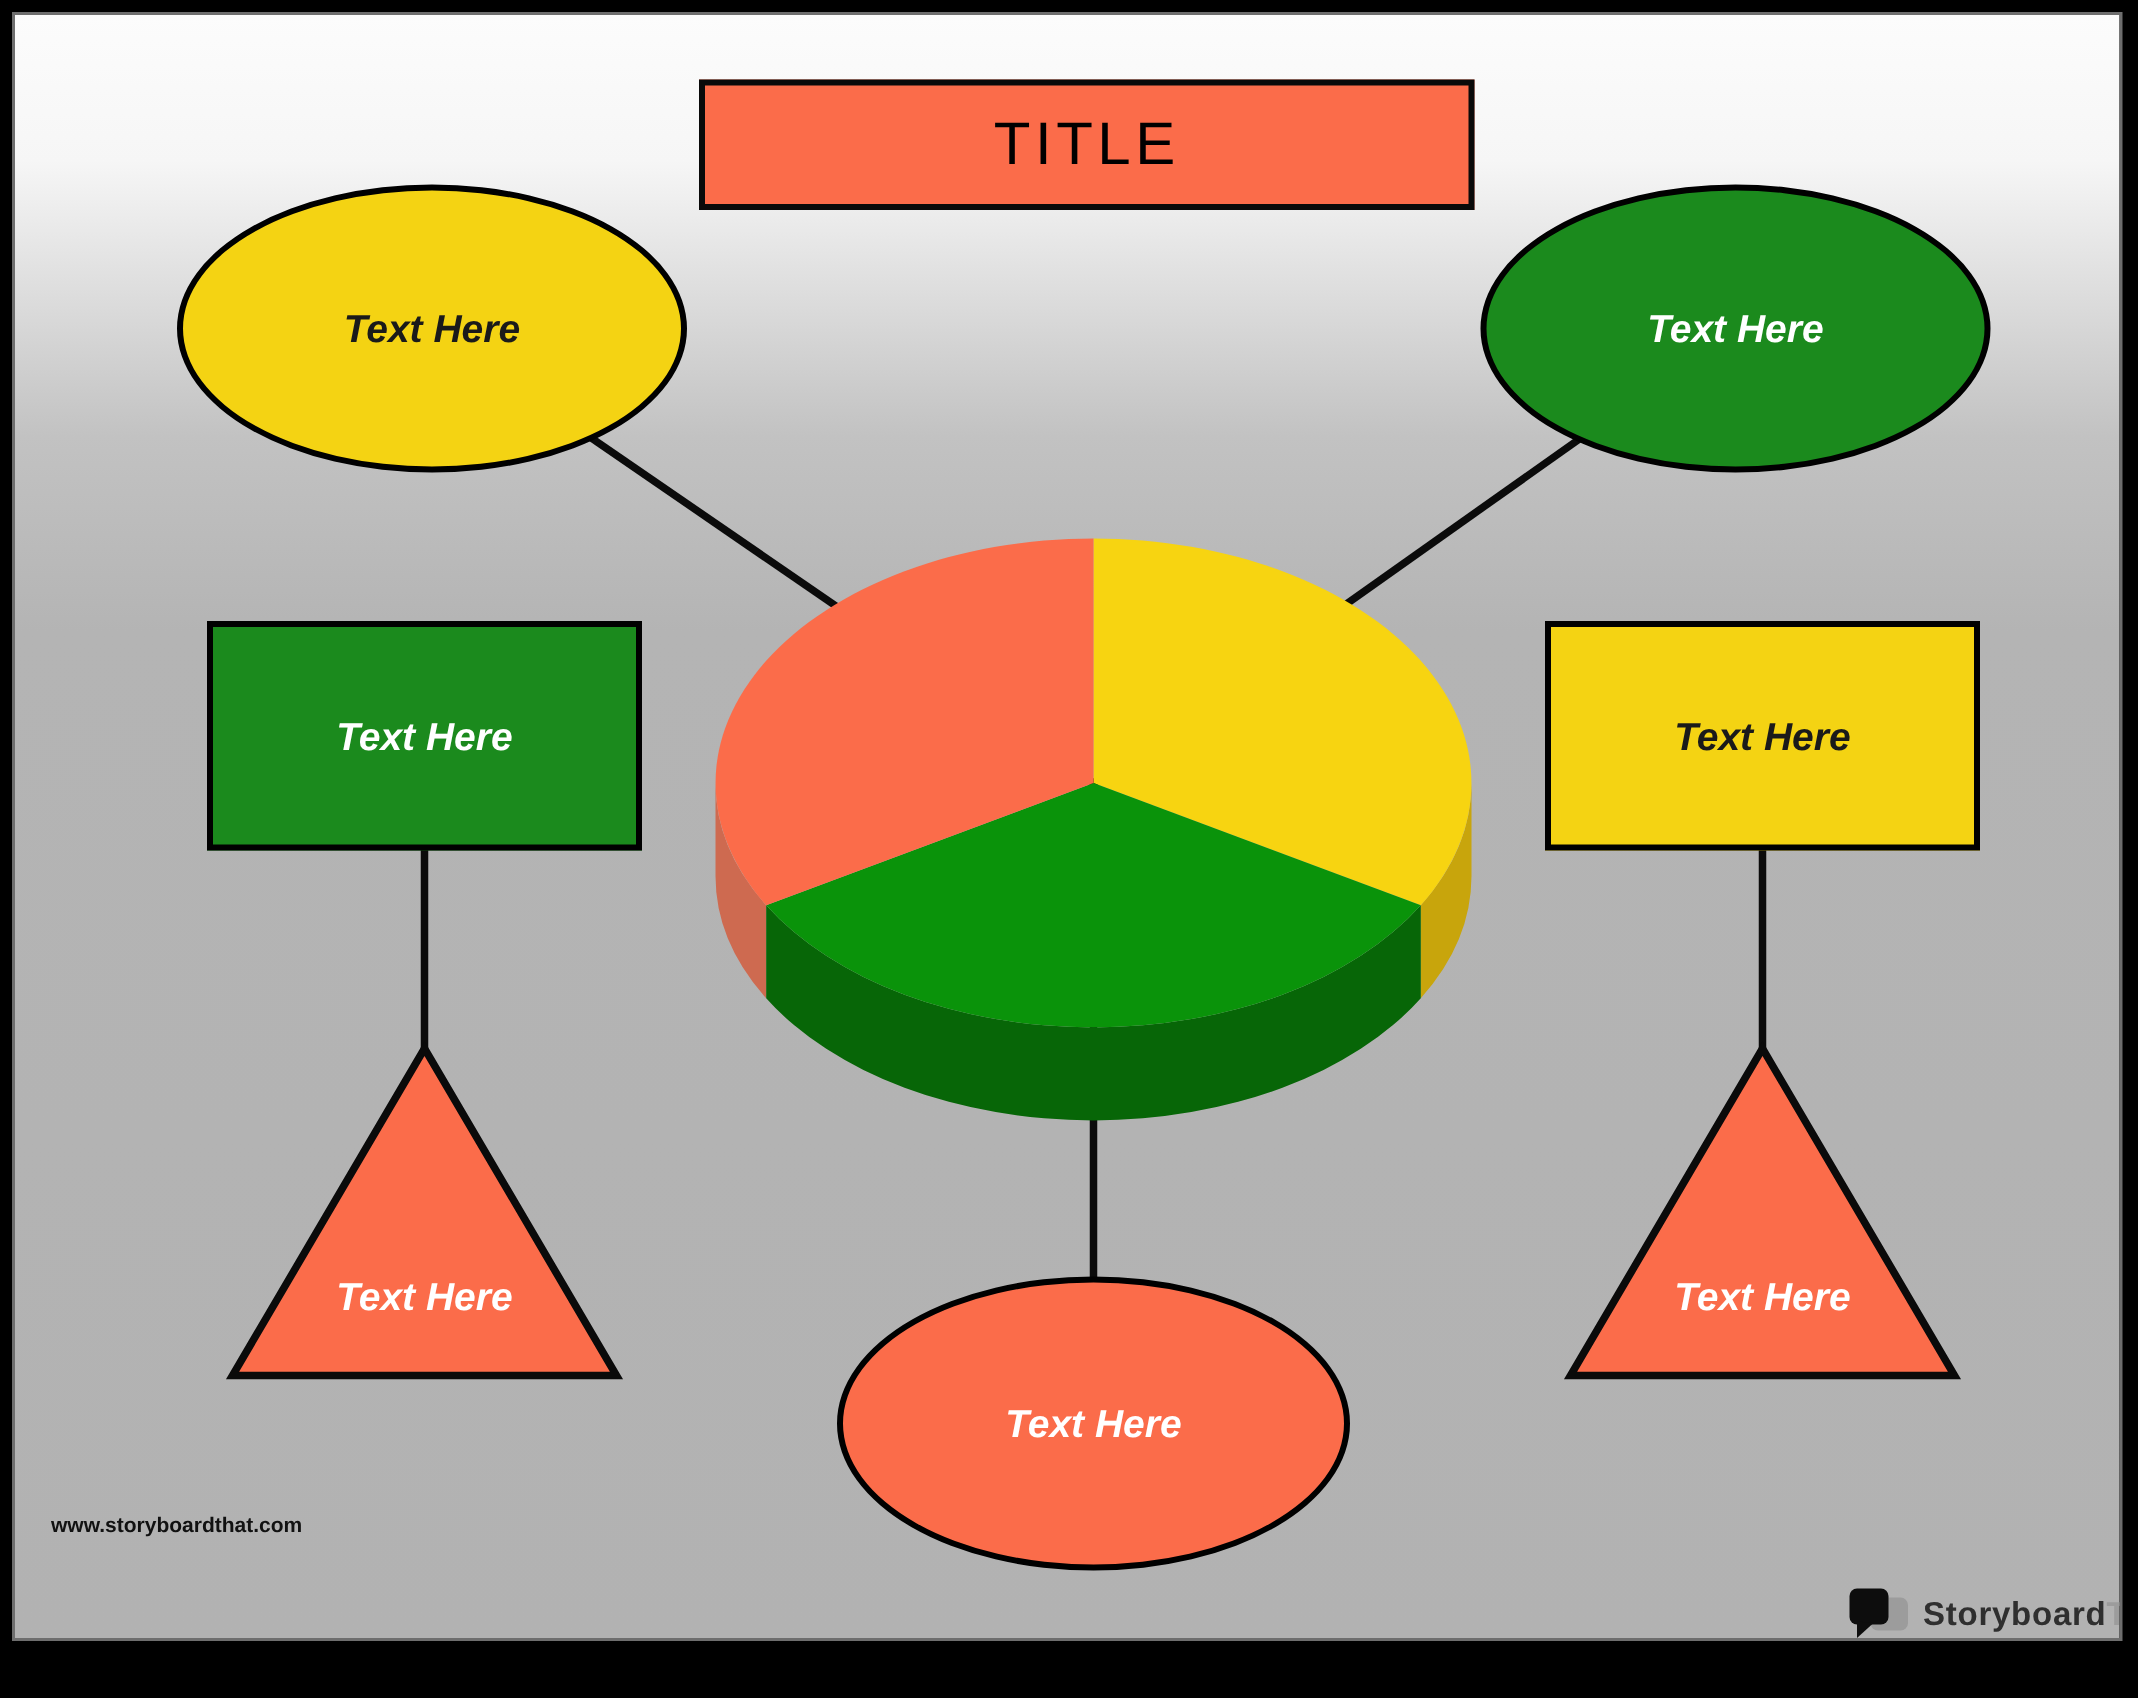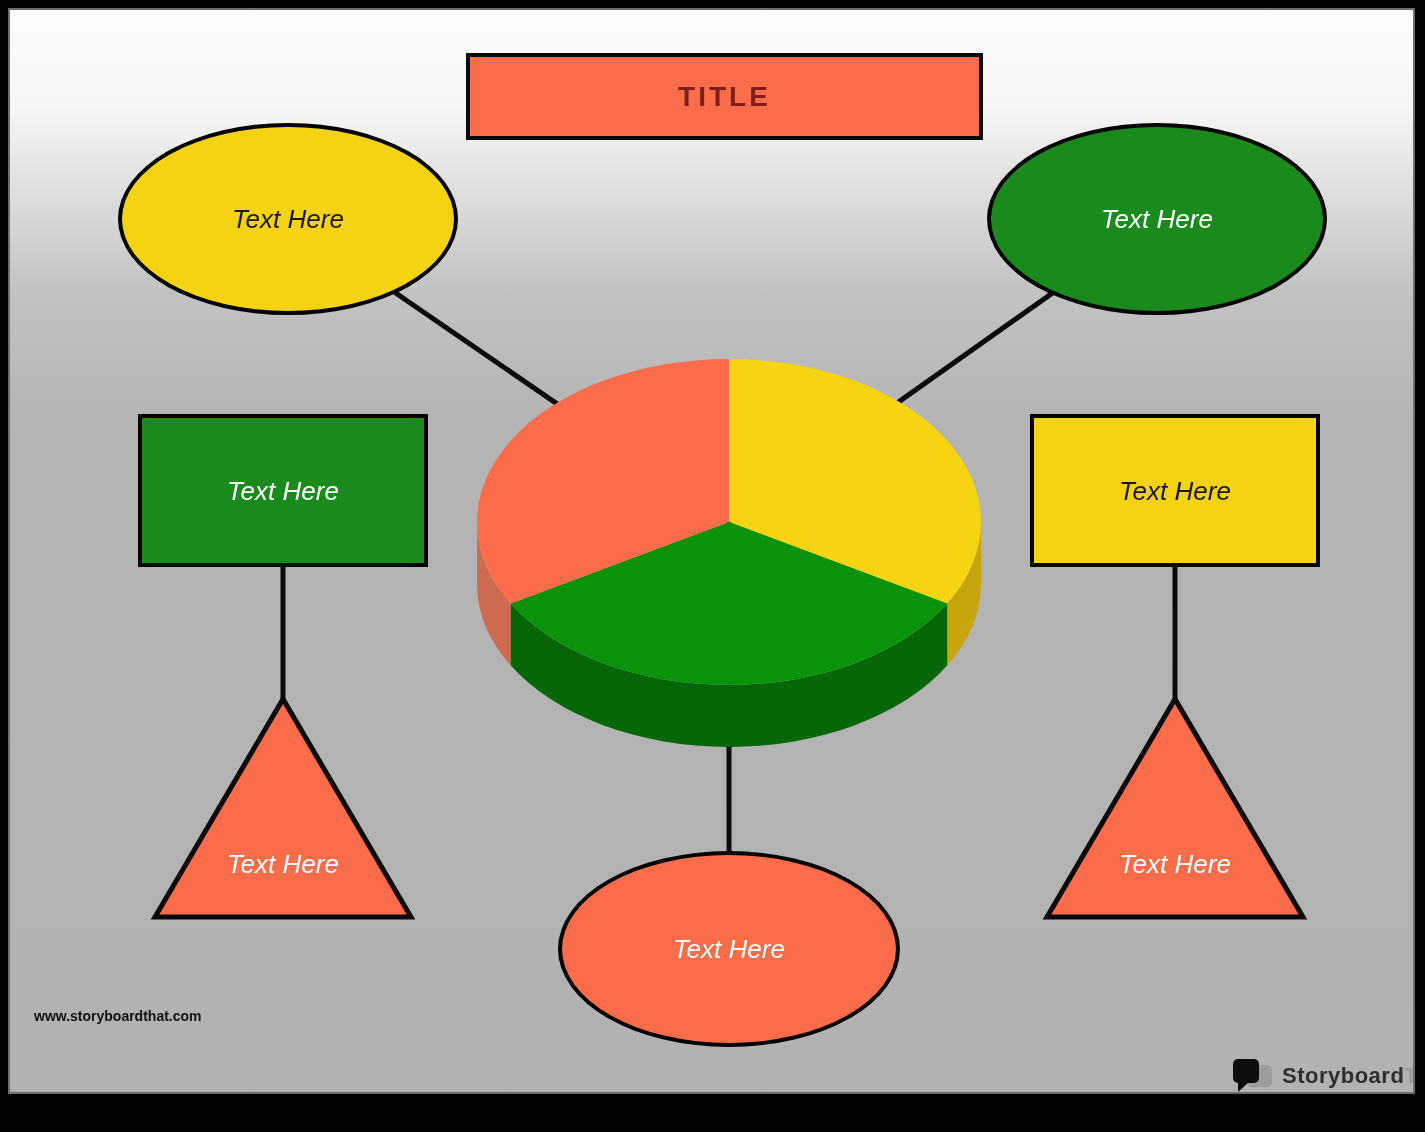"TITLE" .title-text { color: #7f1d1d -> #000000; font-size: 28px -> 40px; font-weight: bold -> normal }
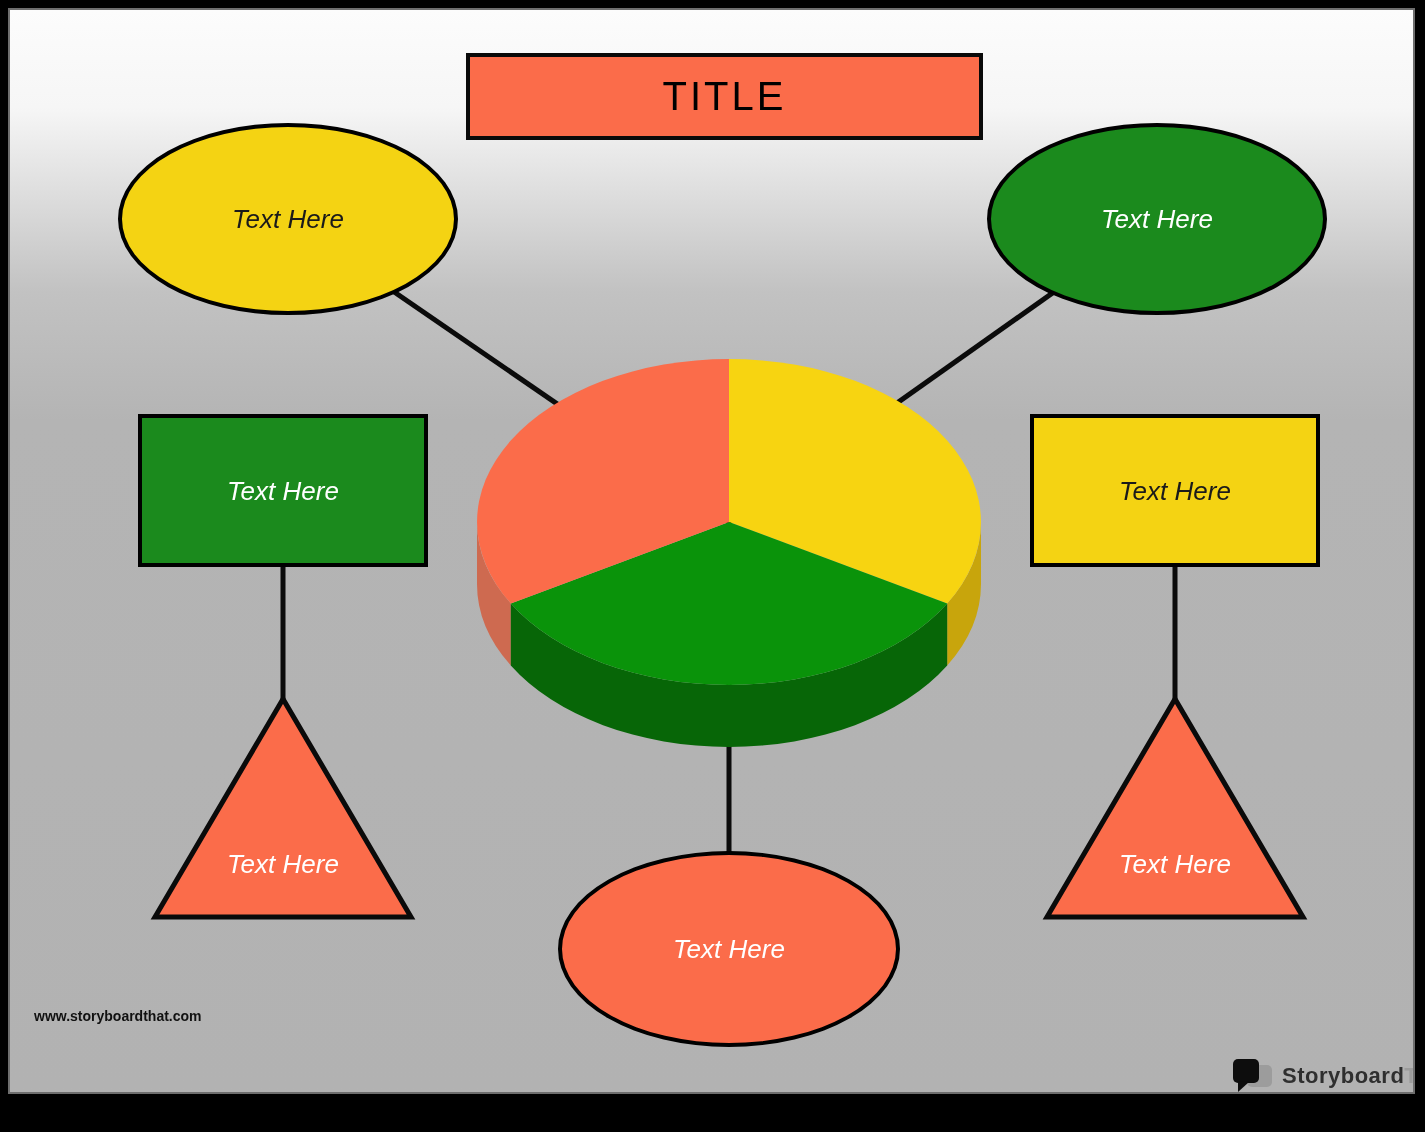"Text Here" .node-label { font-weight: normal -> bold }
